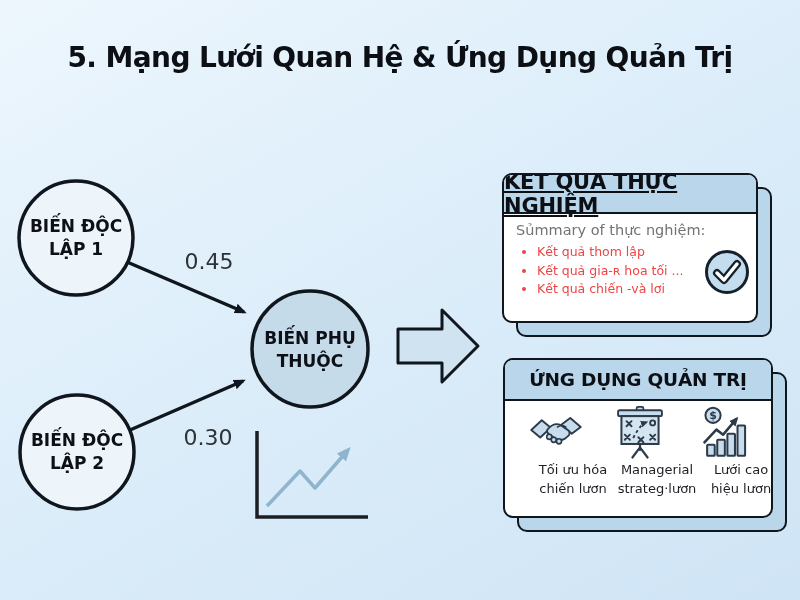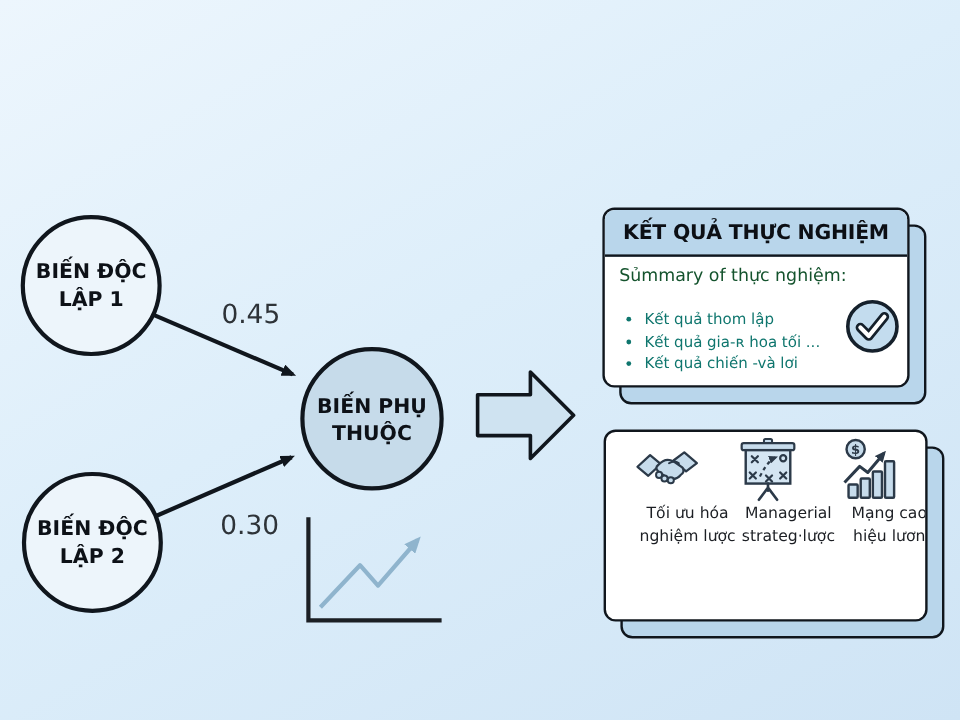"5. Mạng Lưới Quan Hệ" div { html: none -> <div>5. Mạng Lưới Quan Hệ &amp; Ứng Dụng Quản Trị</div> }
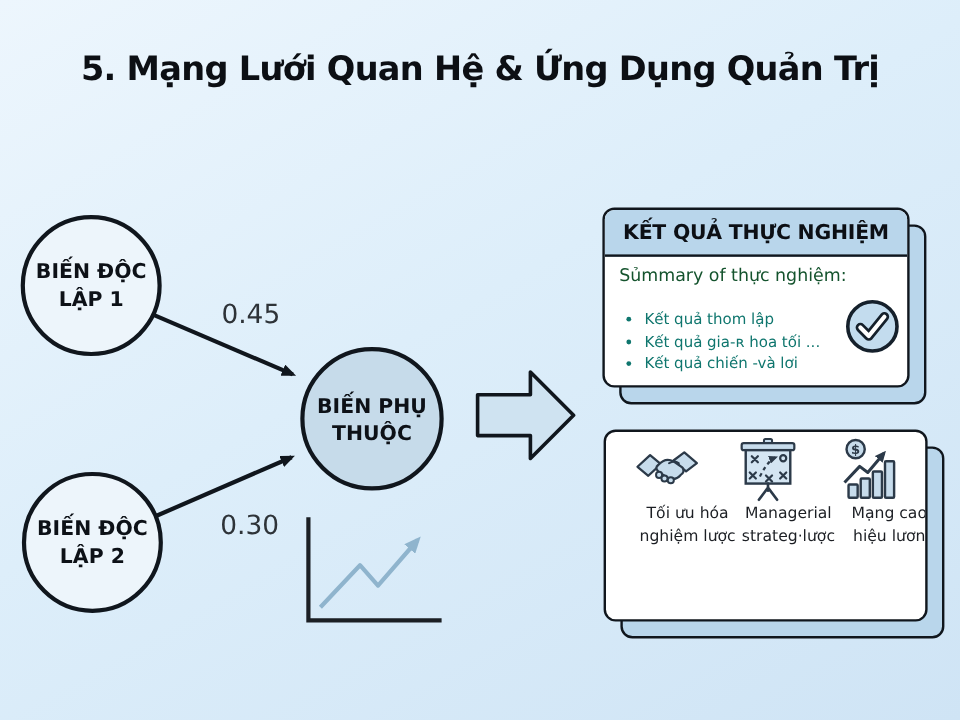"KẾT QUẢ THỰC NGHIỆM" #panel-results .header { font-size: 17px -> 21px; text-decoration: none -> underline }
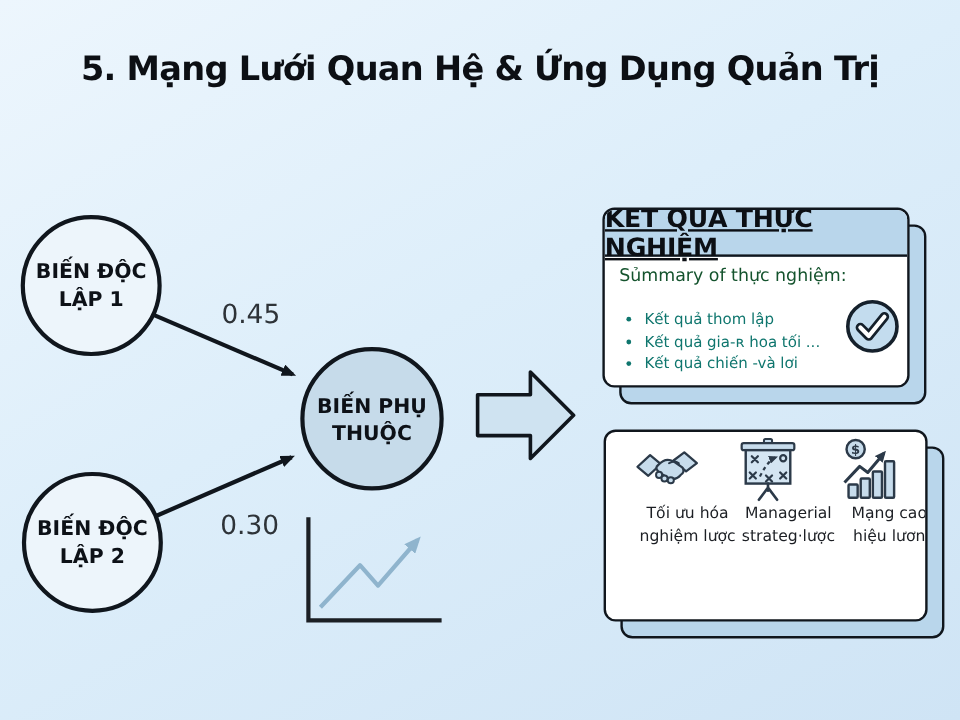"Sủmmary of thực nghiệm:" .intro { color: #14532d -> #737373; margin: 2px 0 19px -> 2px 0 5px }
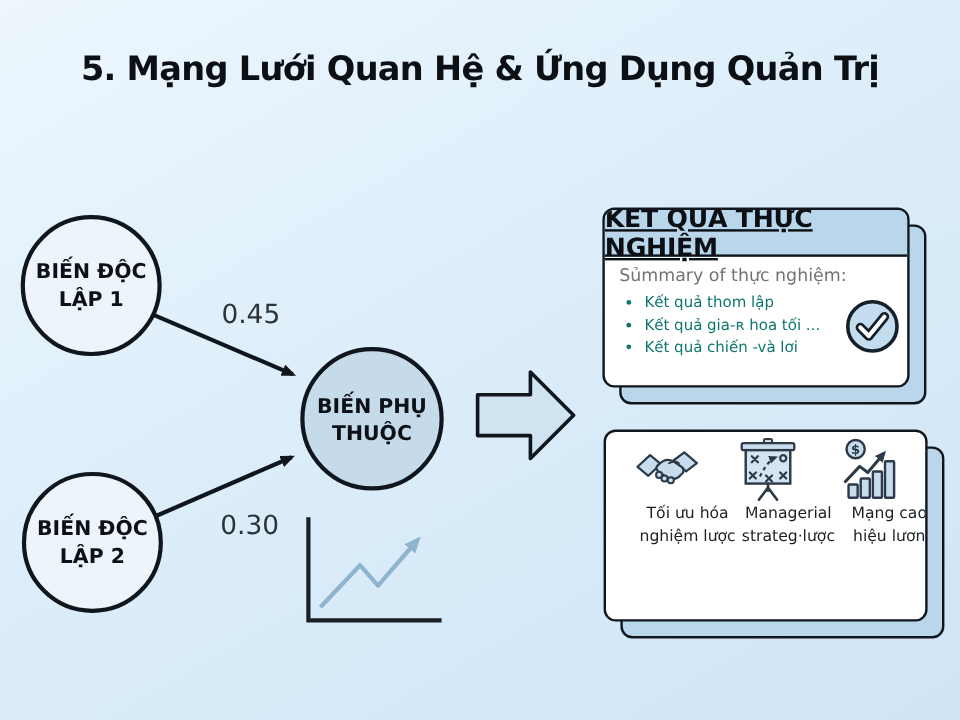"Kết quả thom lập" ul.bullets li { color: #0f766e -> #ef4444 }
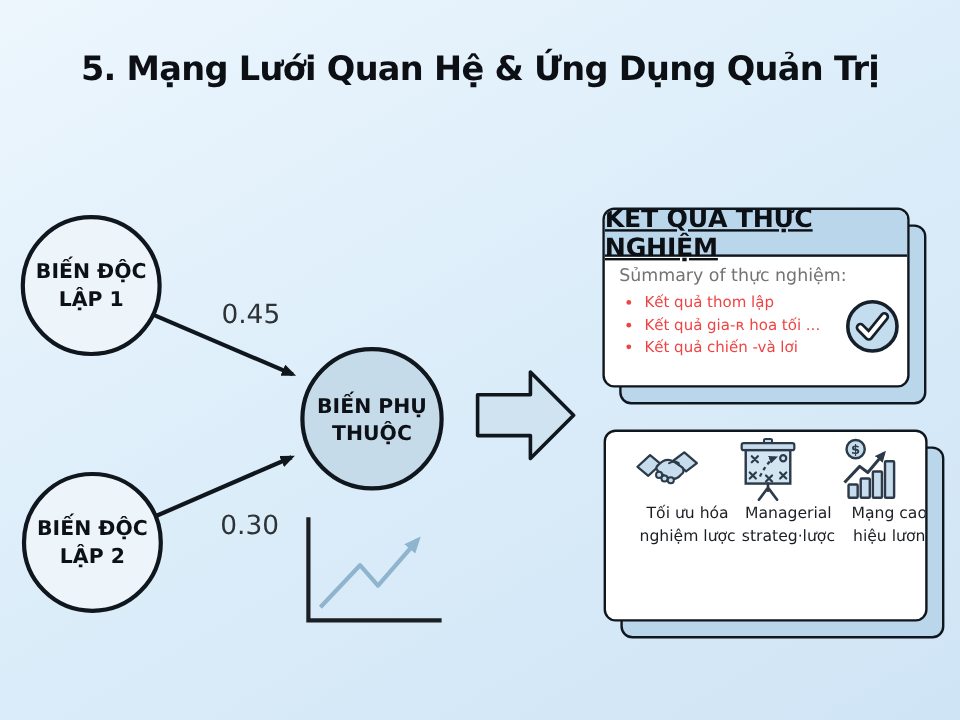"ỨNG DỤNG QUẢN TRỊ" div.header { html: none -> <div>ỨNG DỤNG QUẢN TRỊ</div> }
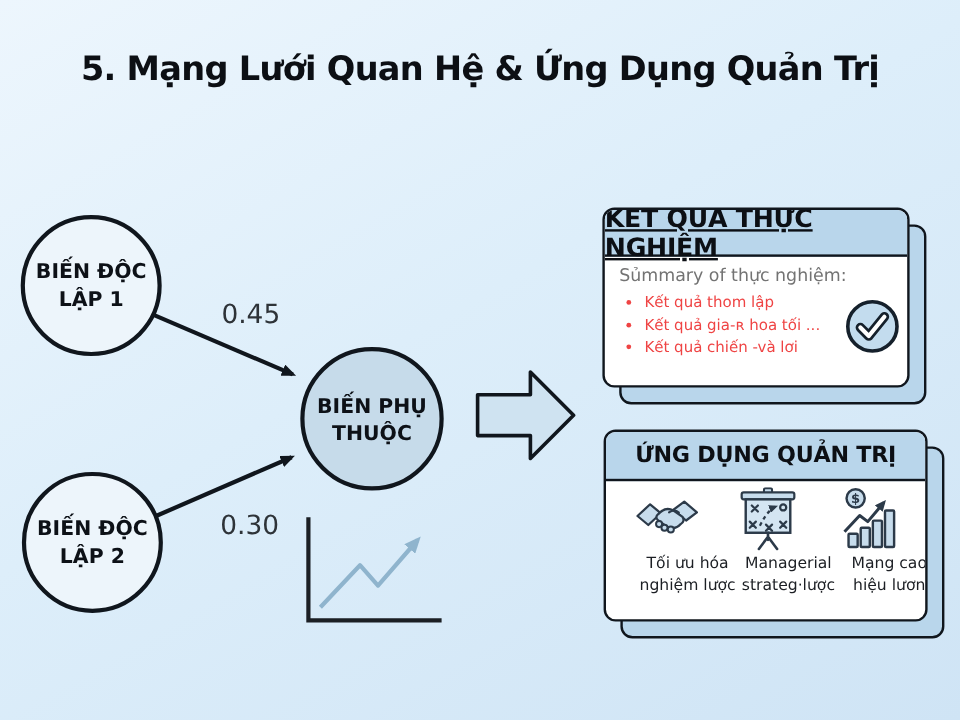"Mạng cao" div.lbl { text: Mạng -> Lưới }
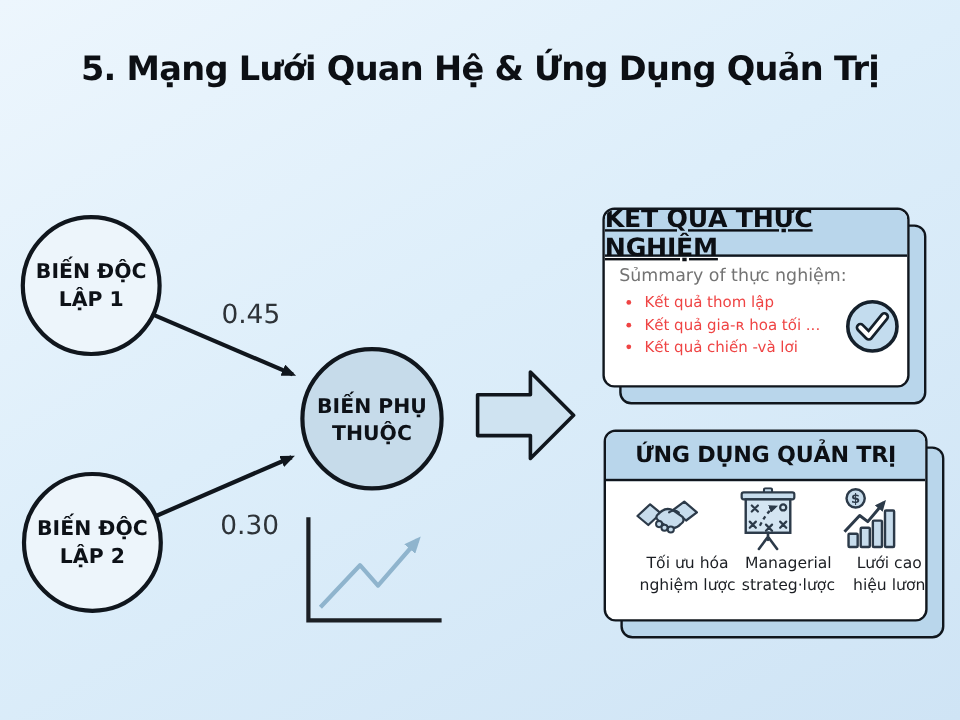"nghiệm lược" div.lbl { text: nghiệm lược -> chiến lươn }
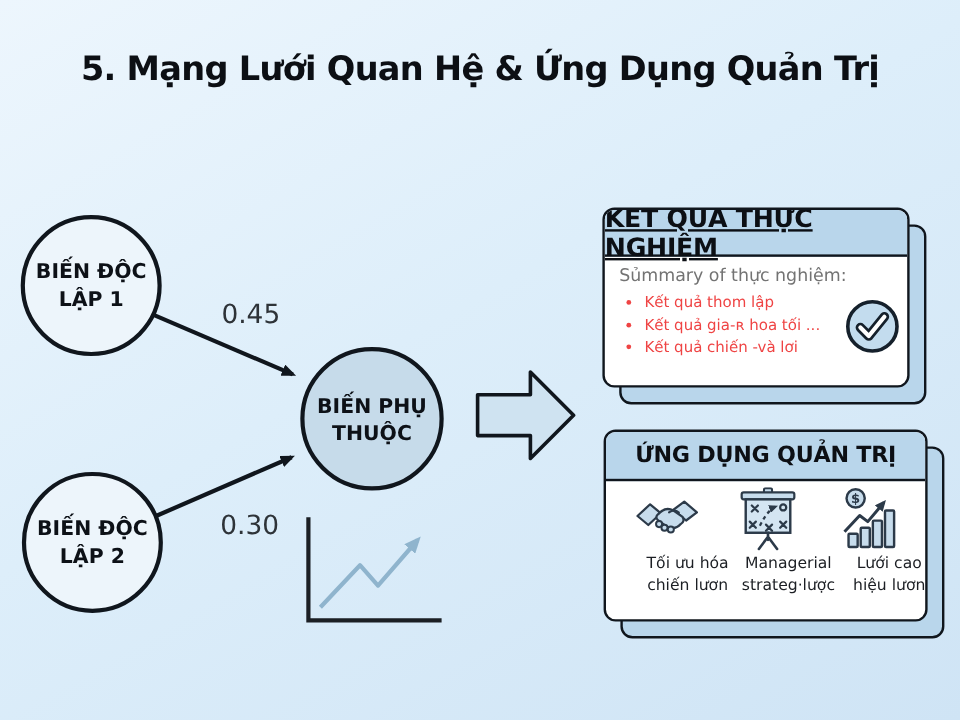"strateg·lược" div.lbl { text: lược -> lươn }
